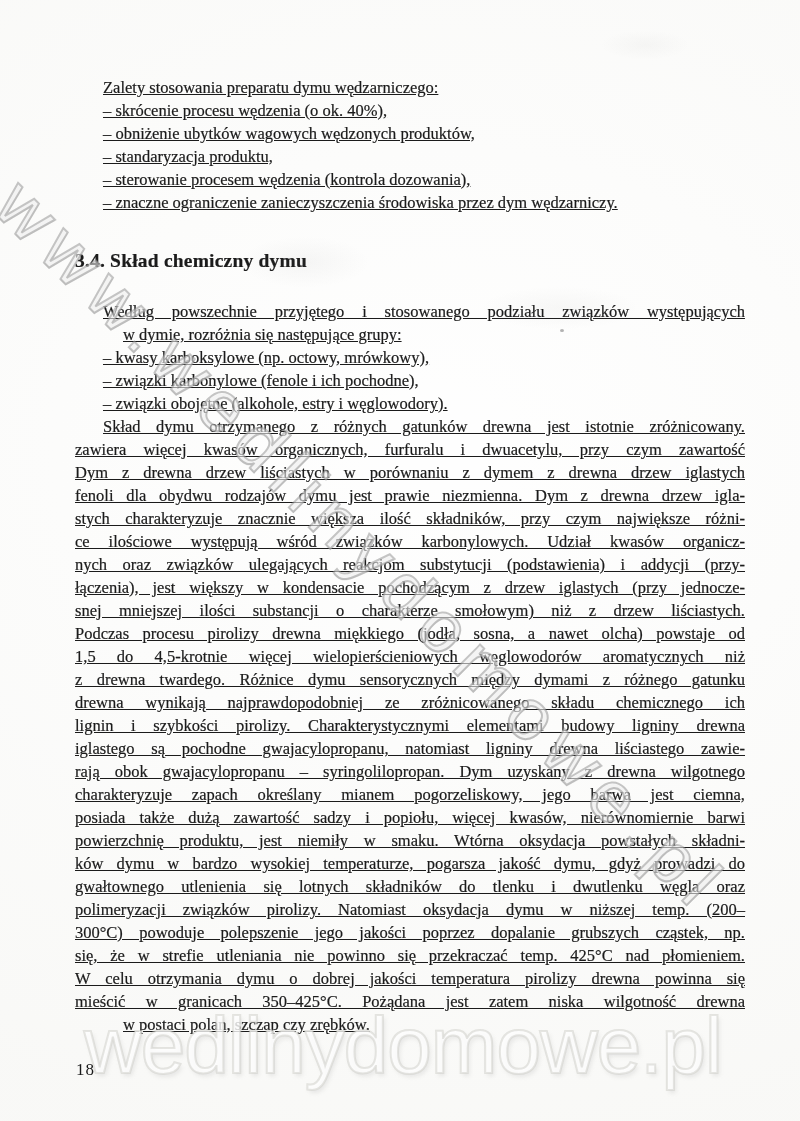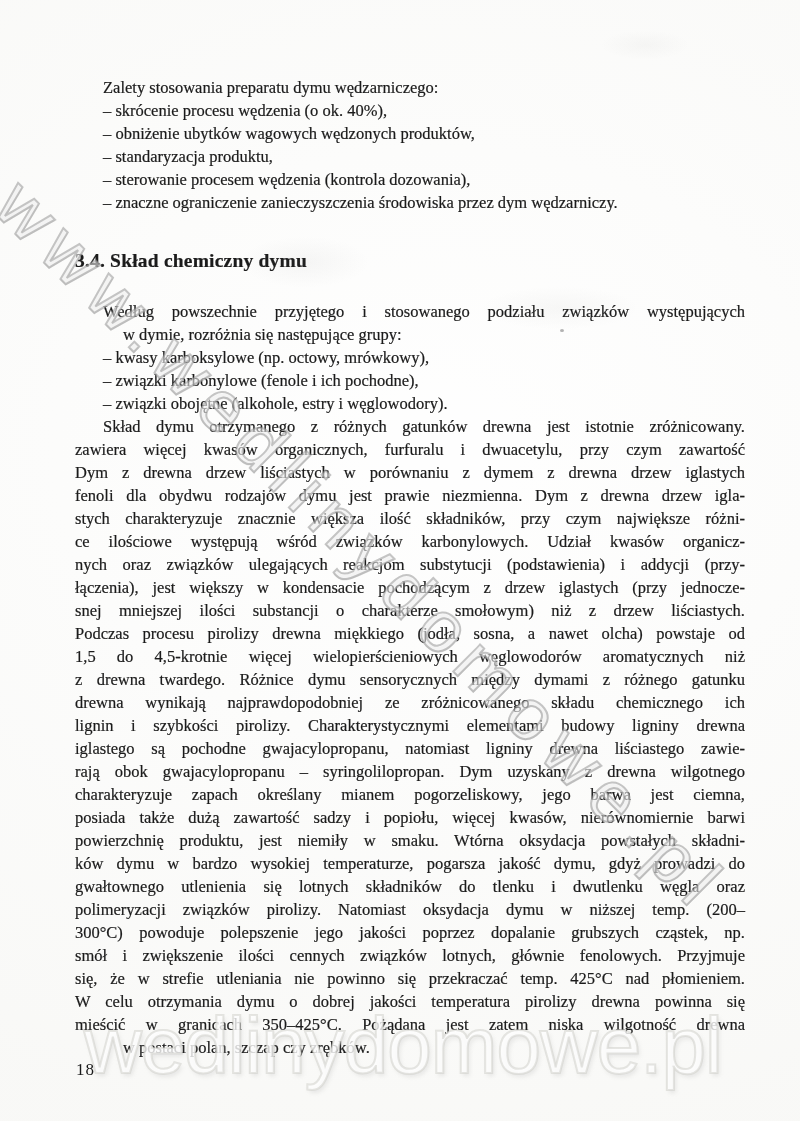"Zalety stosowania preparatu dymu" .li, .lead, .pline { text-decoration: none -> underline }
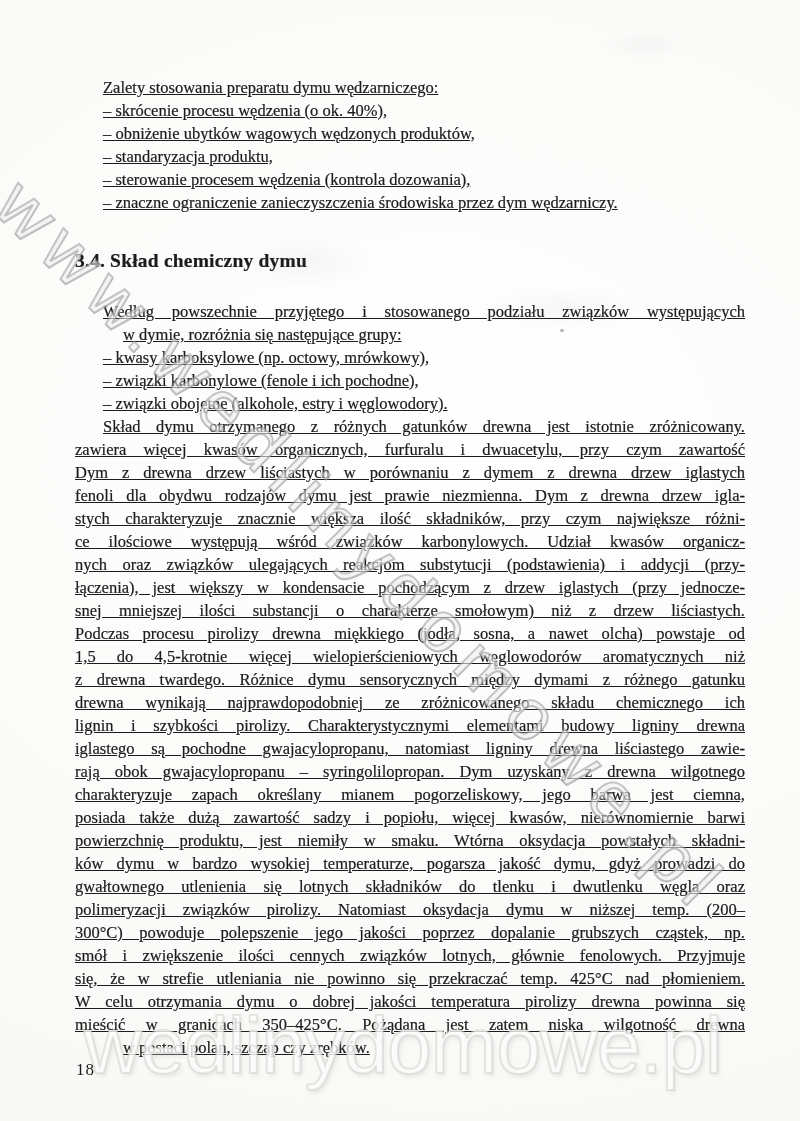"smół i zwiększenie ilości cennych" div.pline { html: <div>smół i zwiększenie ilości cennych związków lotnych, głównie fenolowych. Przyjmuje</div> -> none }
